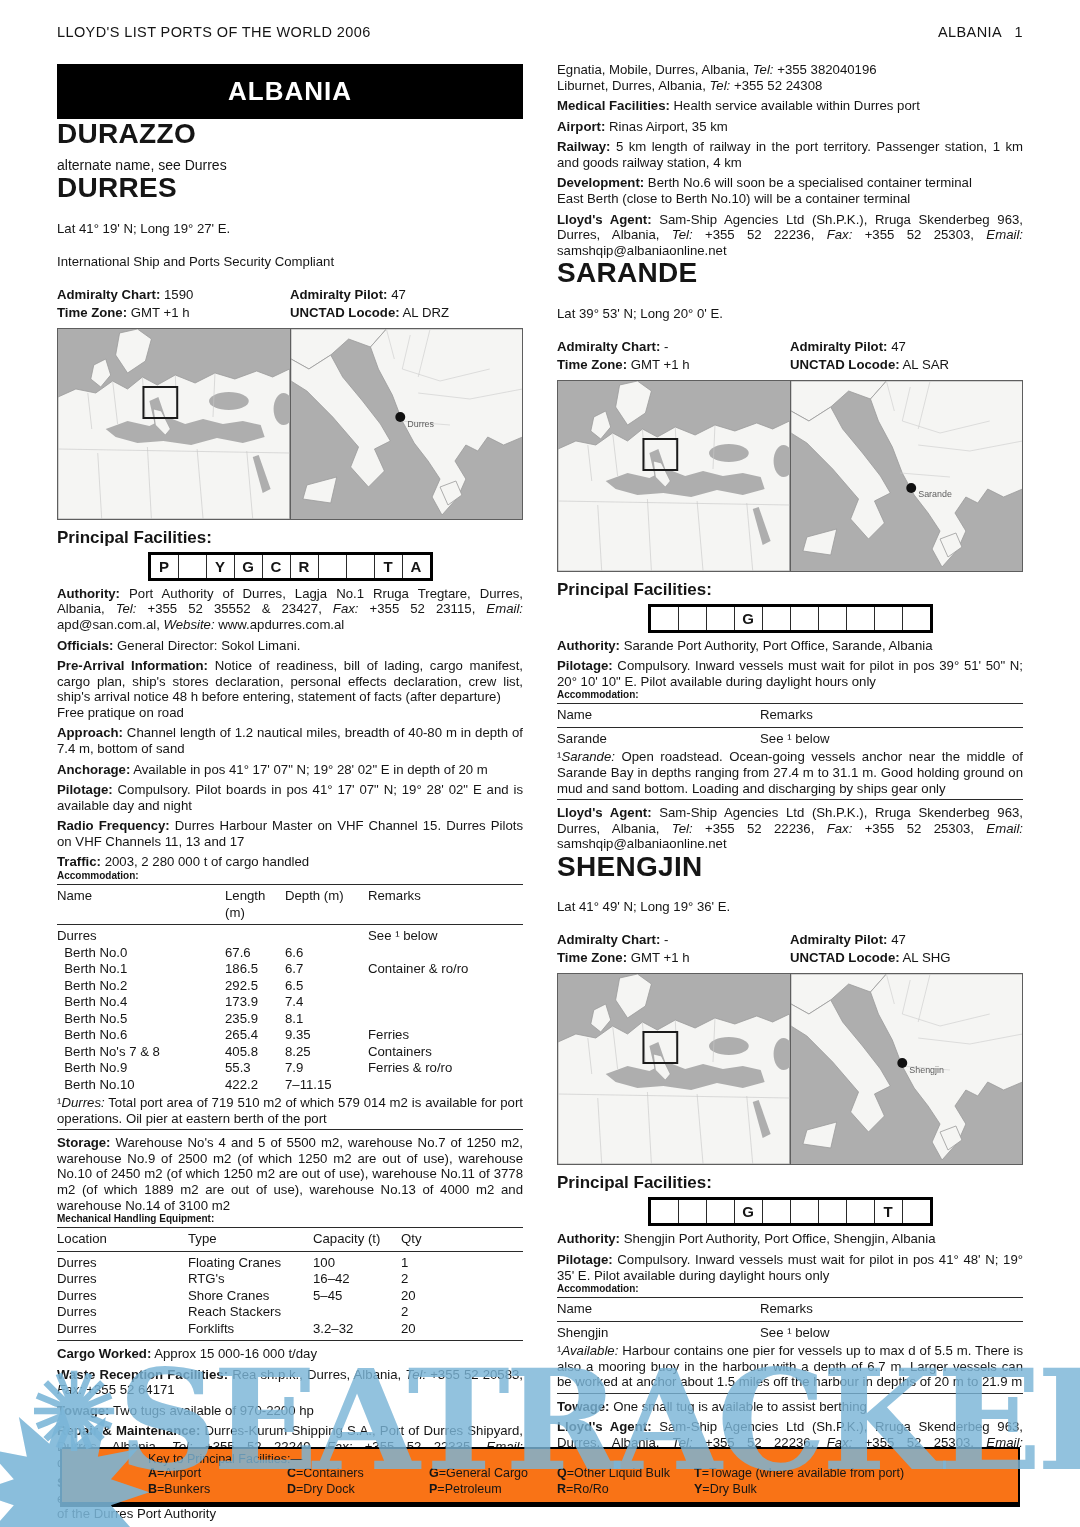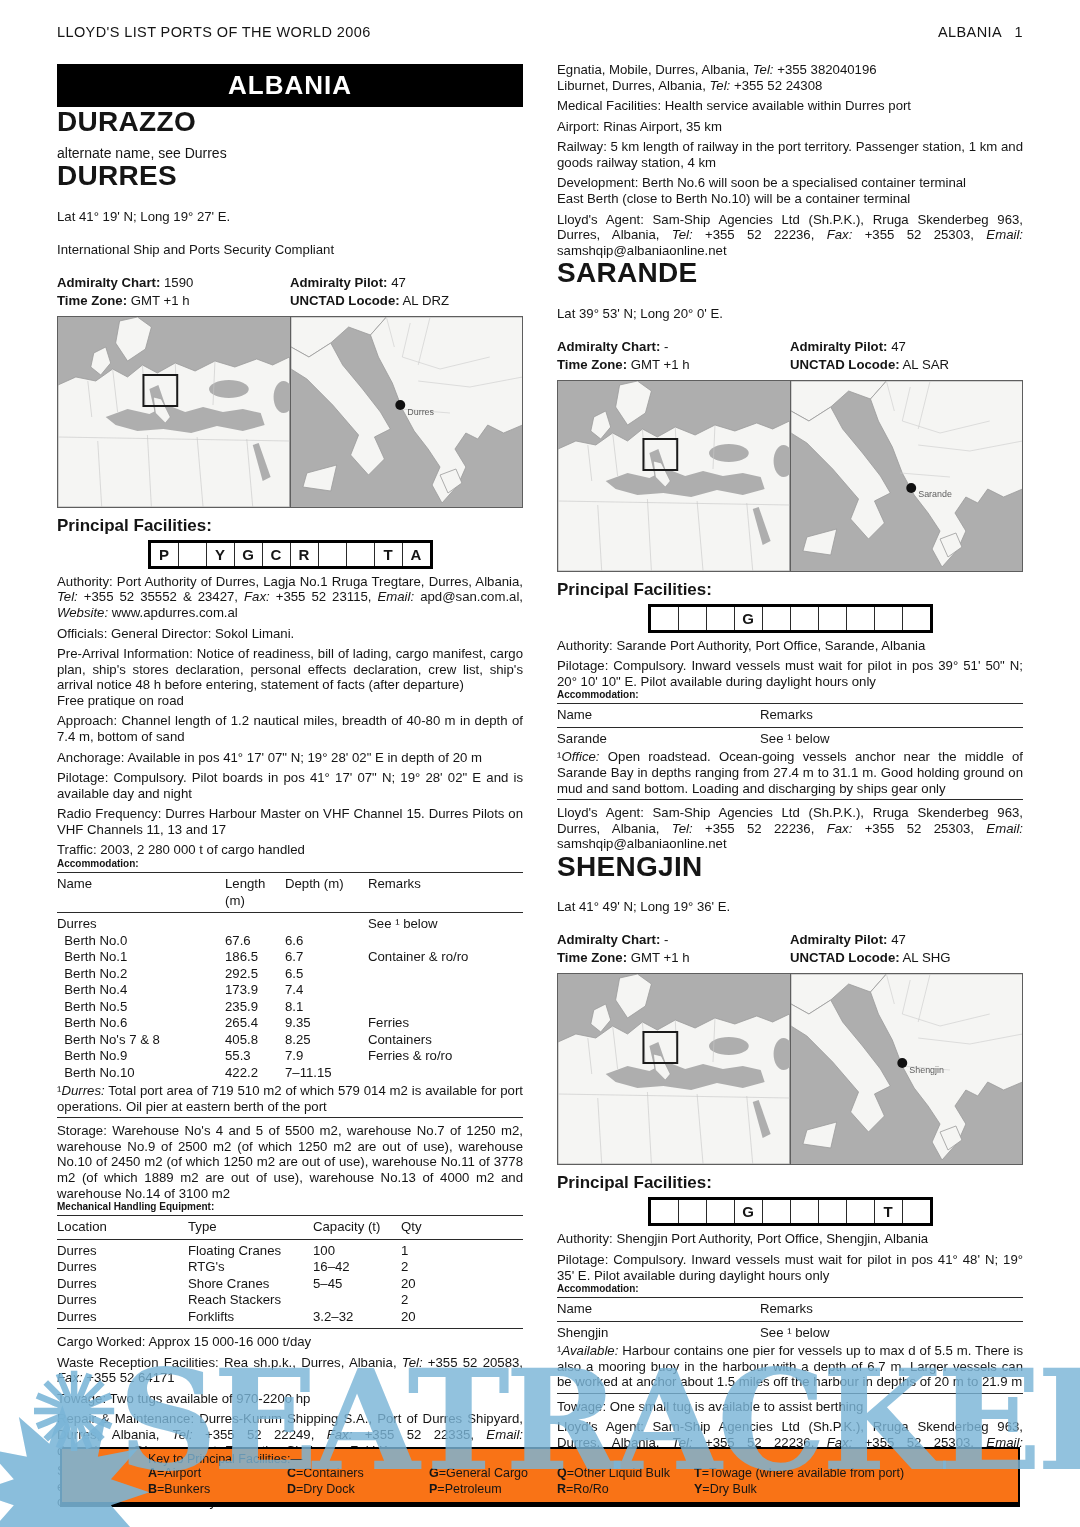"ALBANIA" .banner { padding: 6px 0 -> 12px 0 }
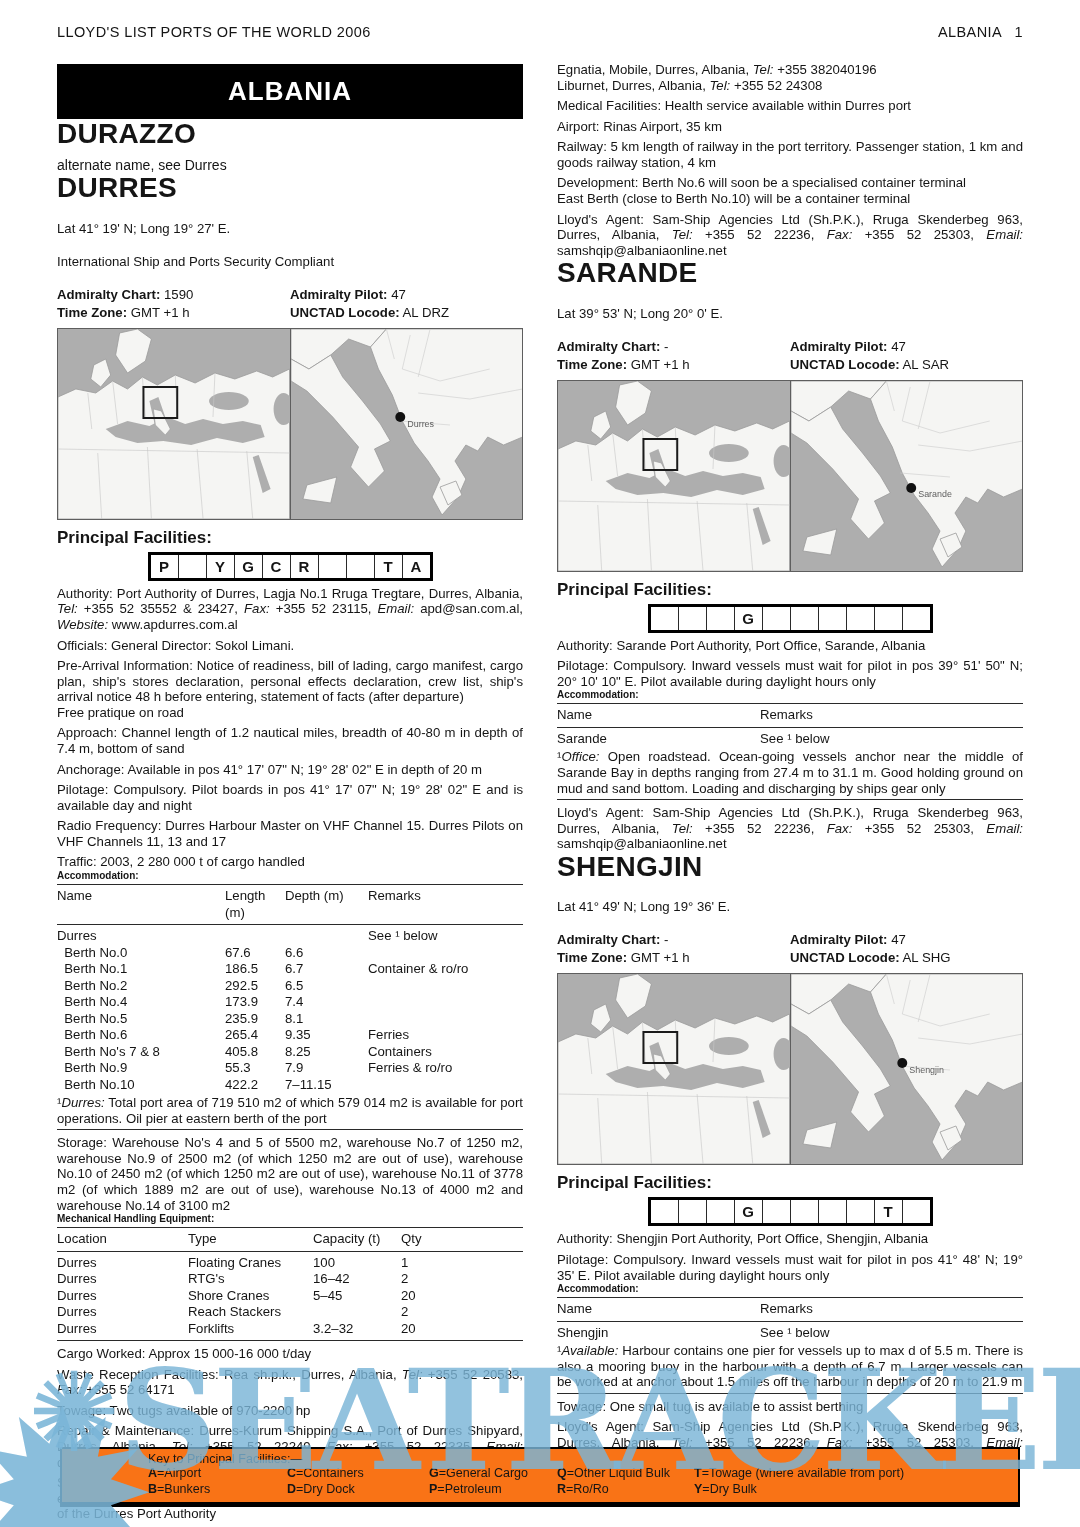"Medical Facilities:" .para b { font-weight: normal -> bold }
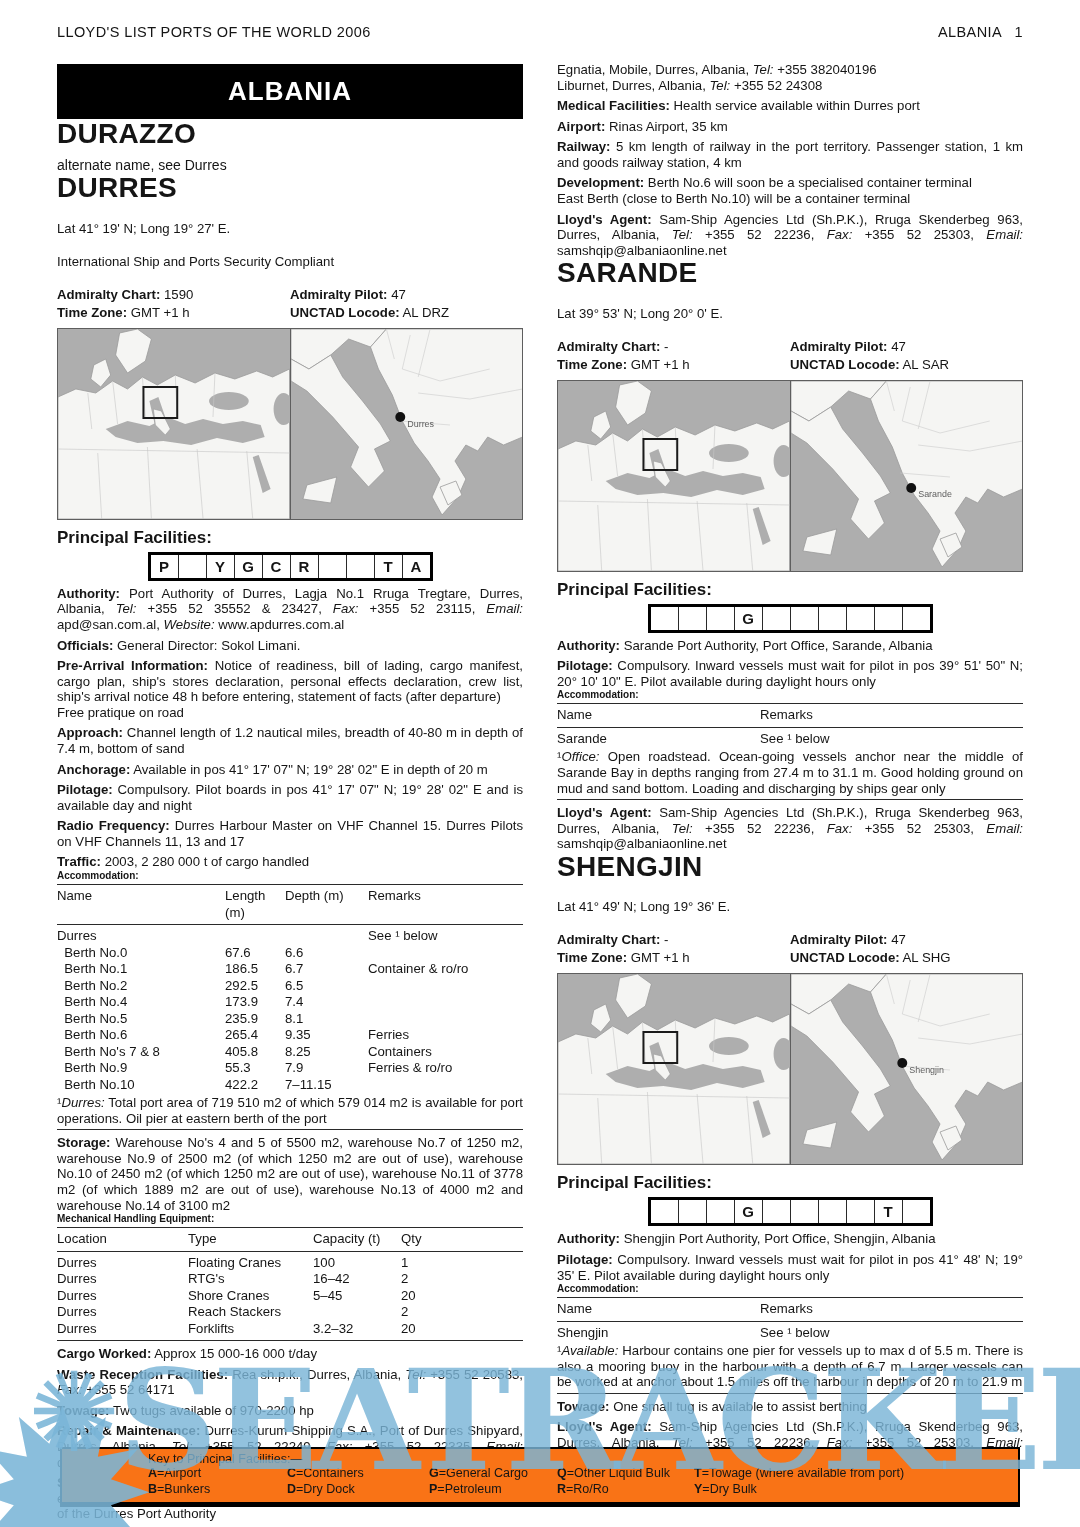"Office:" i { text: Office -> Sarande }
